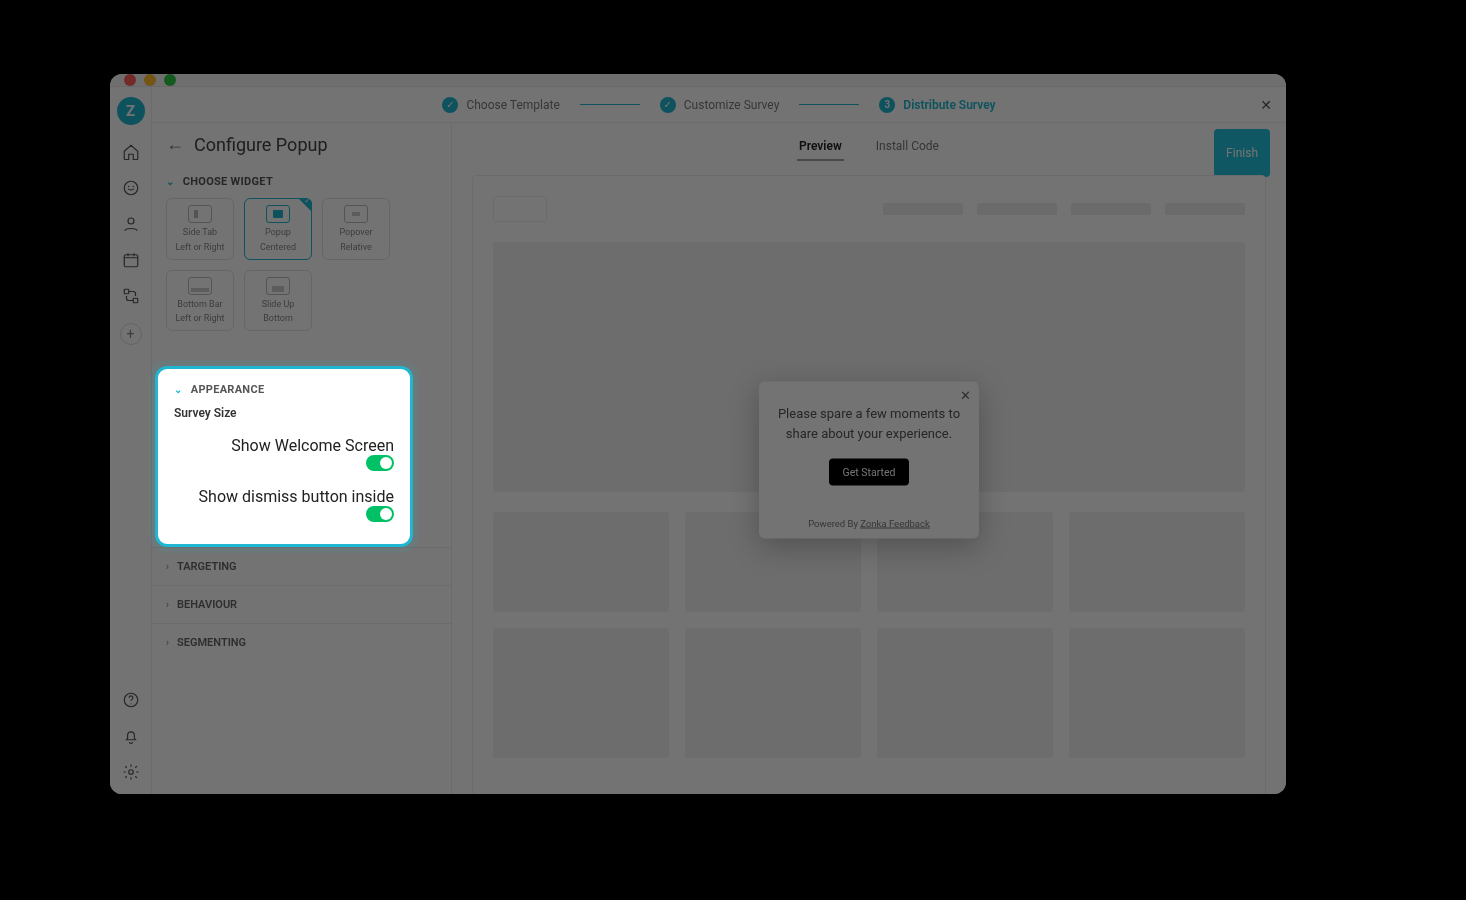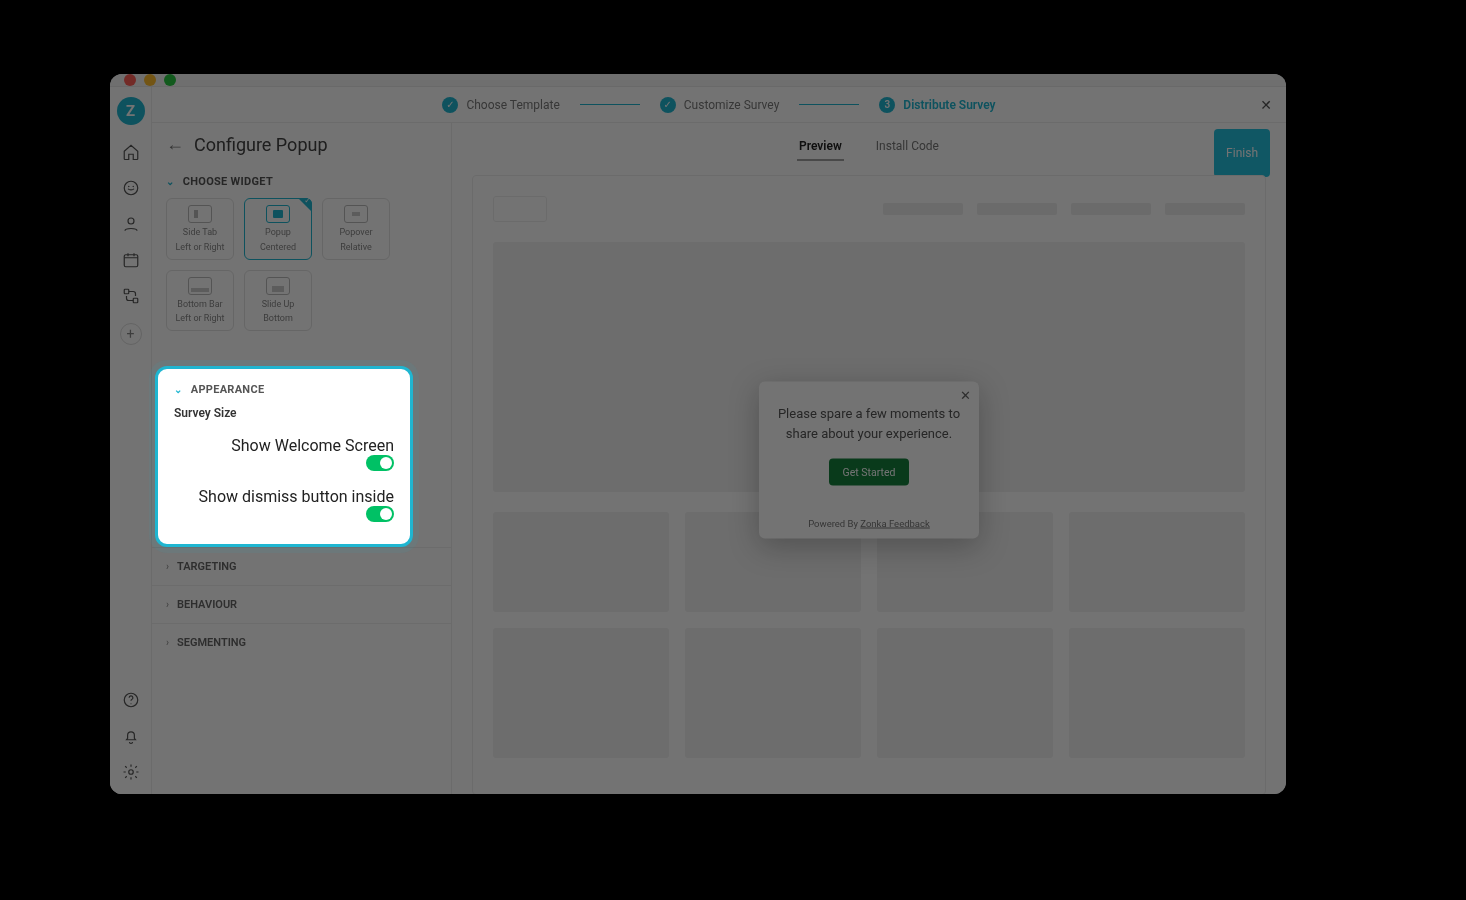"Get Started" .survey-btn { background: #15803d -> #000000 }
